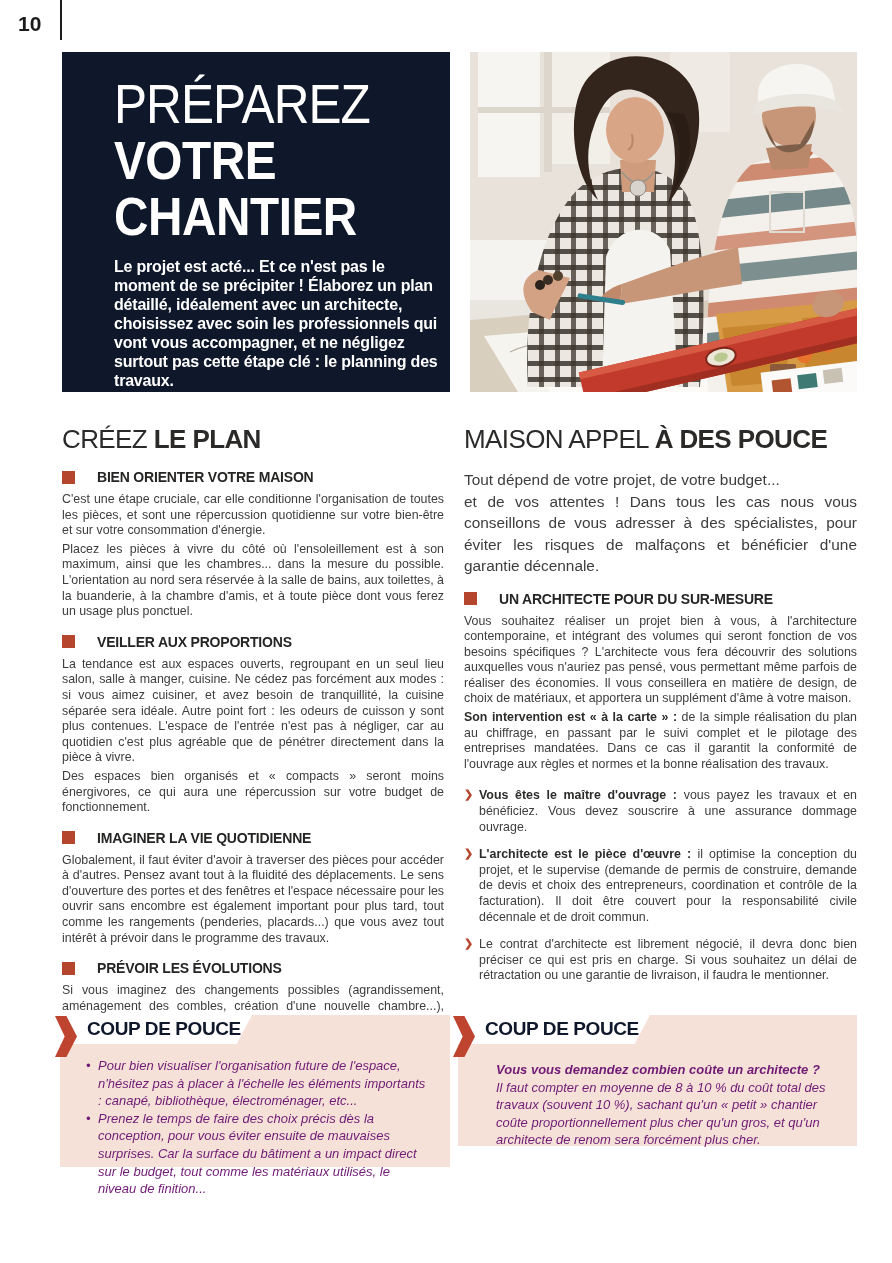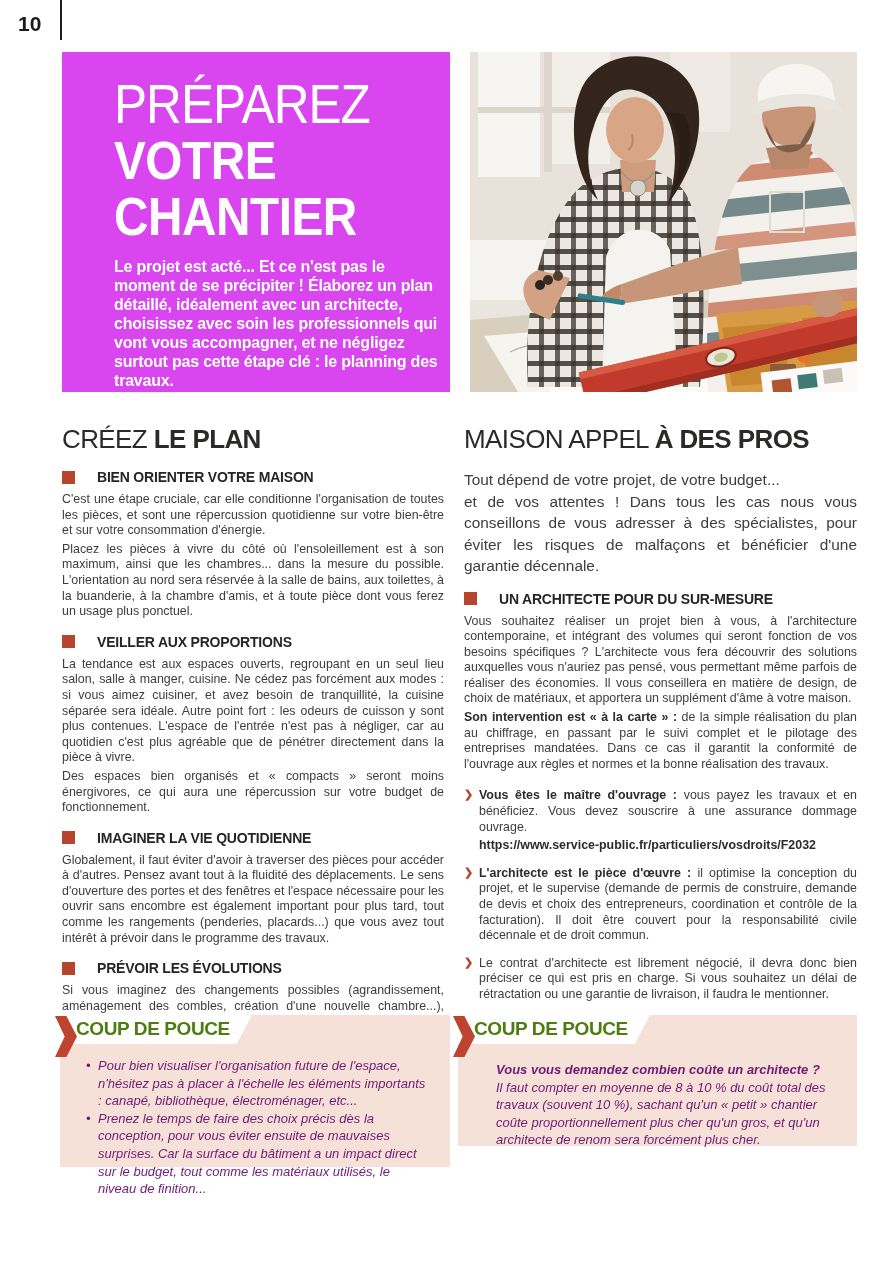"PRÉPAREZ" .hero { background: #d946ef -> #0f172a }
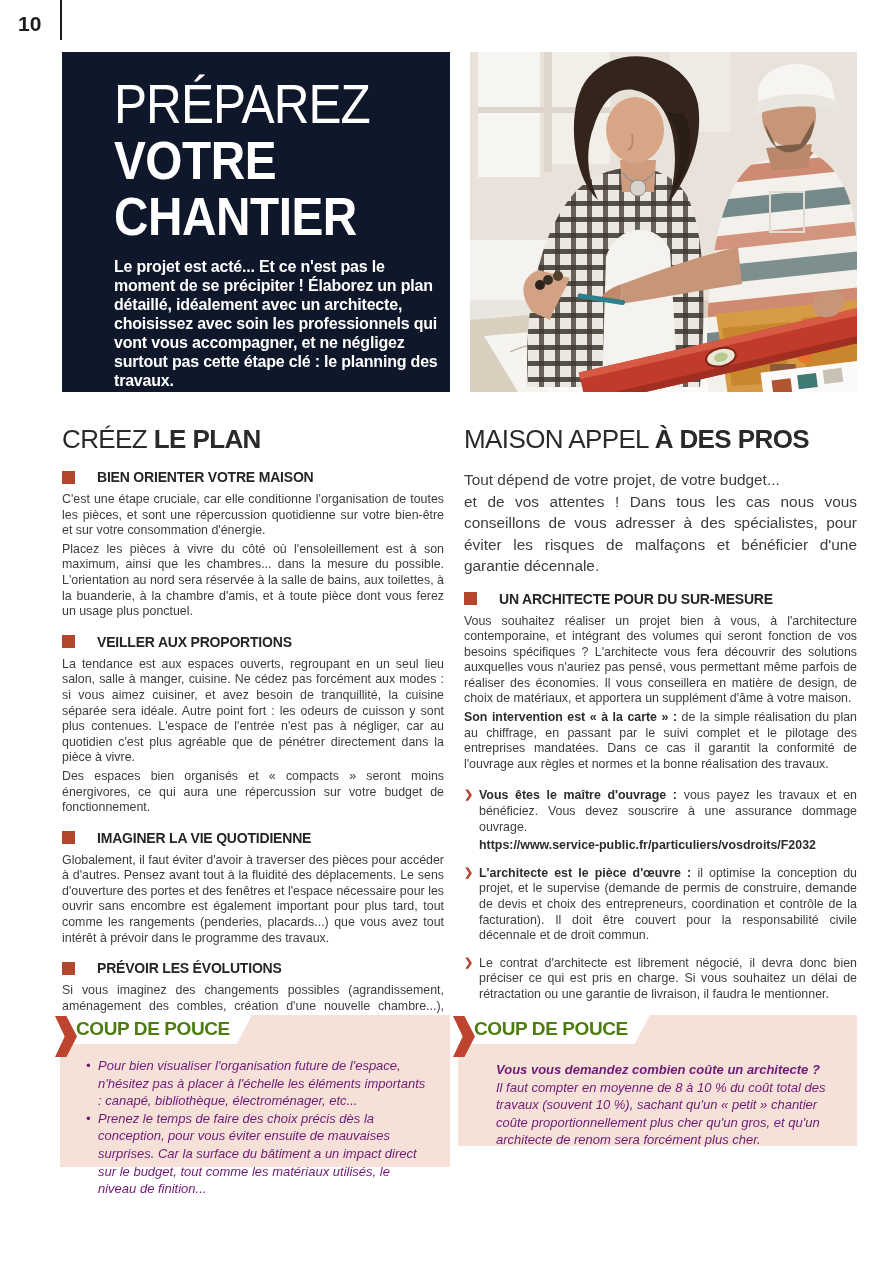"À DES PROS" span.bold { text: PROS -> POUCE }
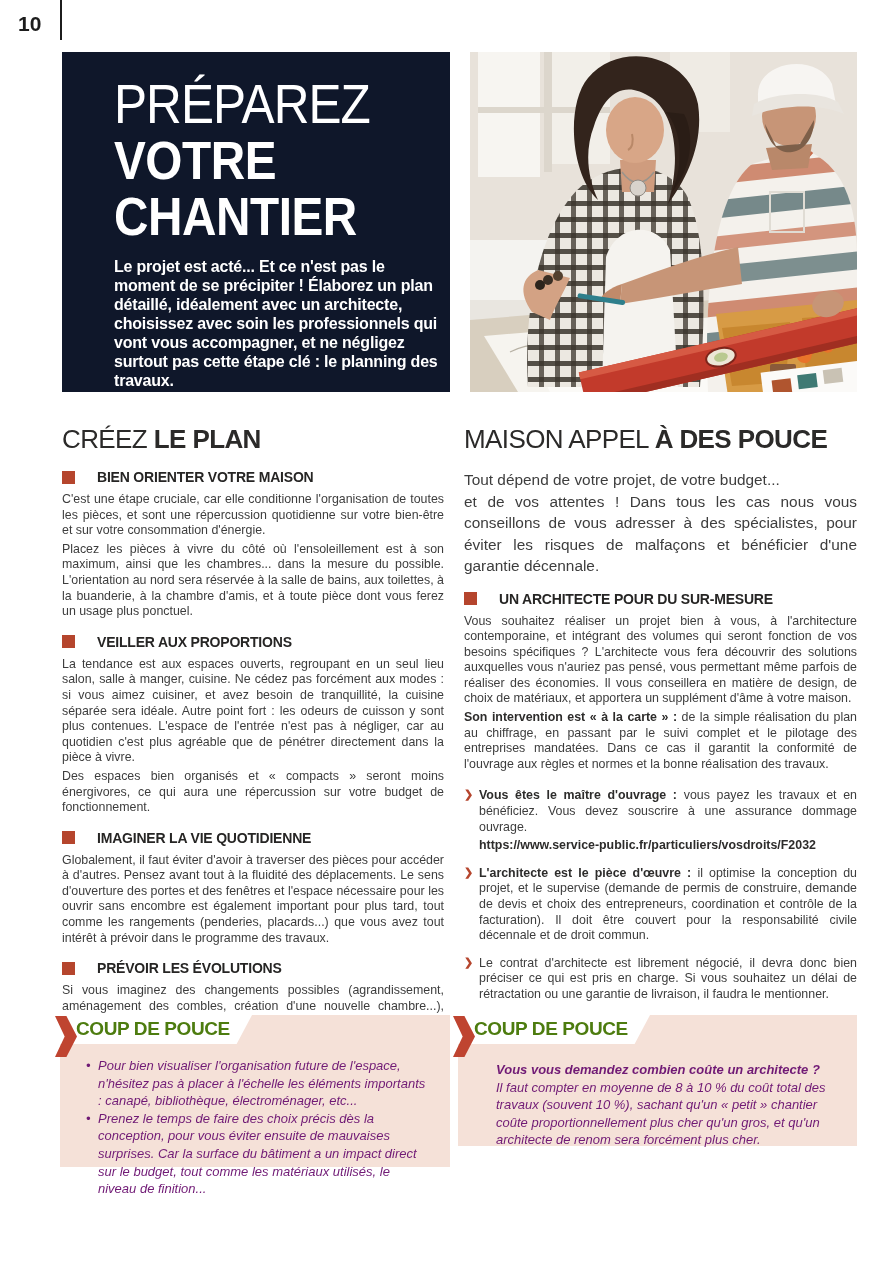"https://www.service-public.fr/particulie" a.link { html: <a>https://www.service-public.fr/particuliers/vosdroits/F2032</a> -> none }
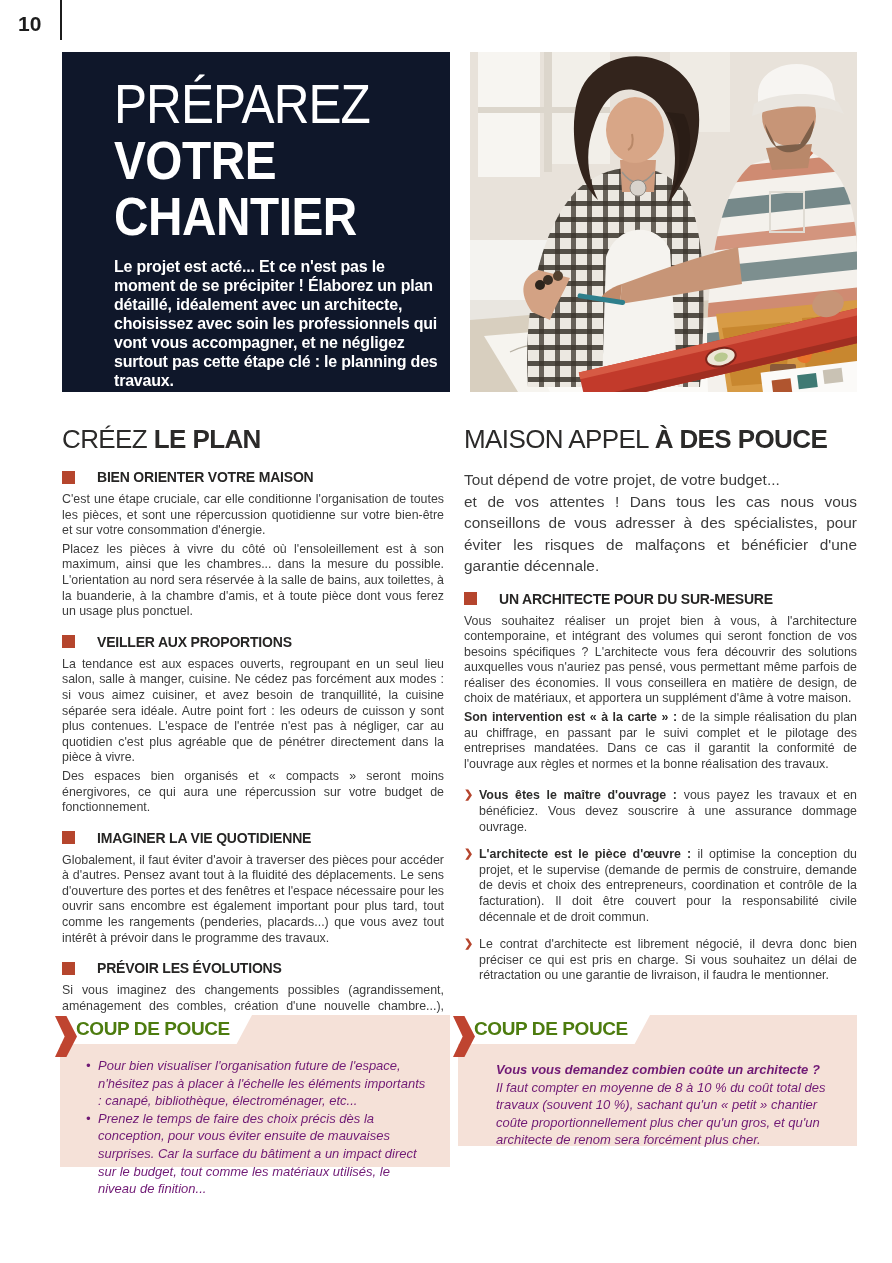"COUP DE POUCE" .tip-title { color: #4d7c0f -> #0f172a; left: 16px -> 27px }
